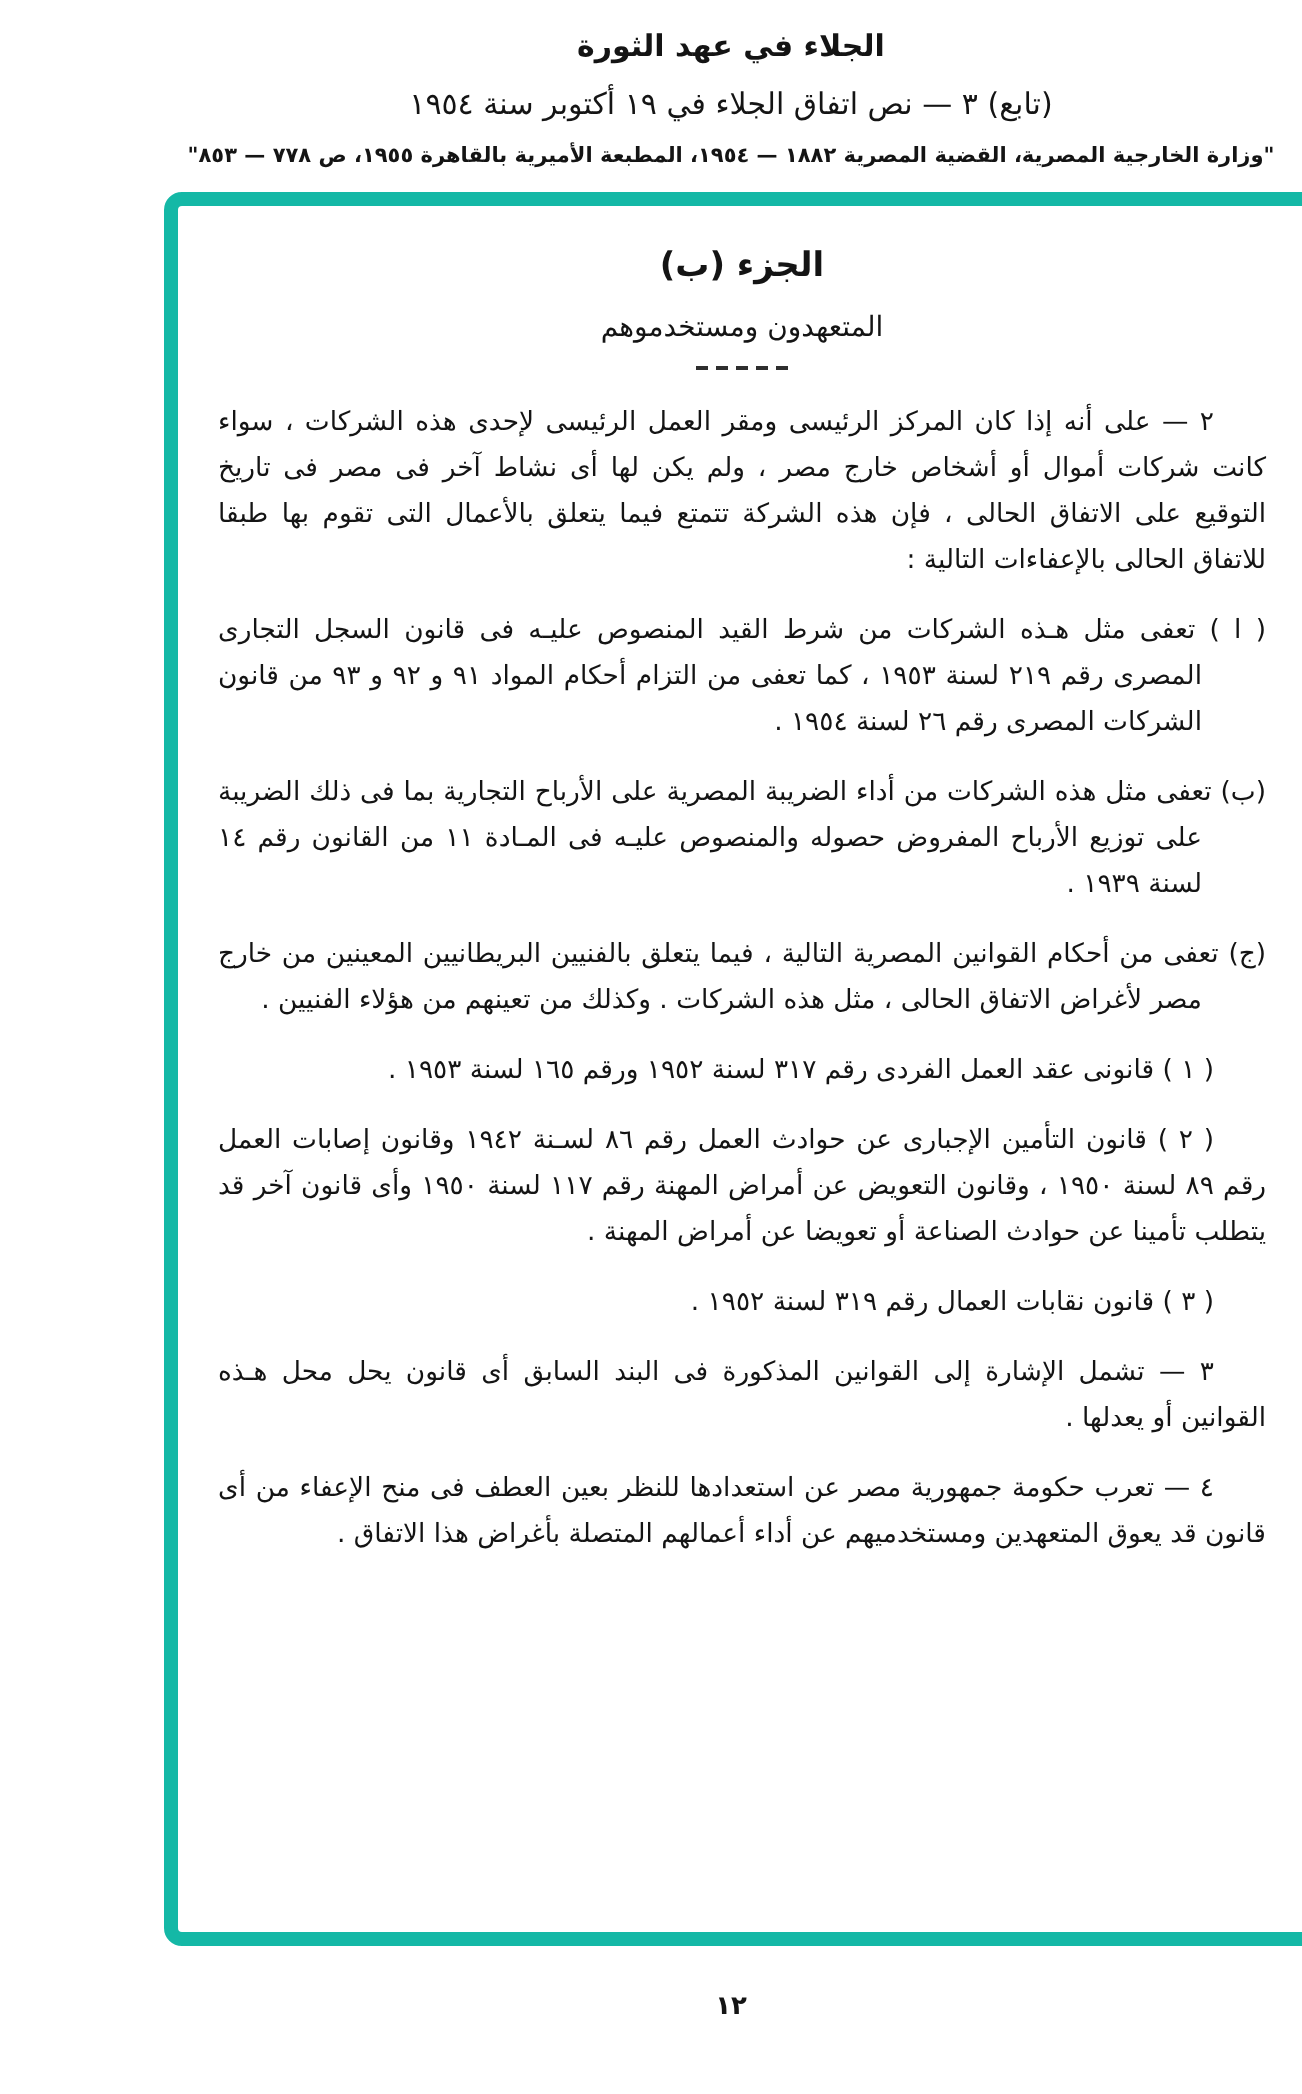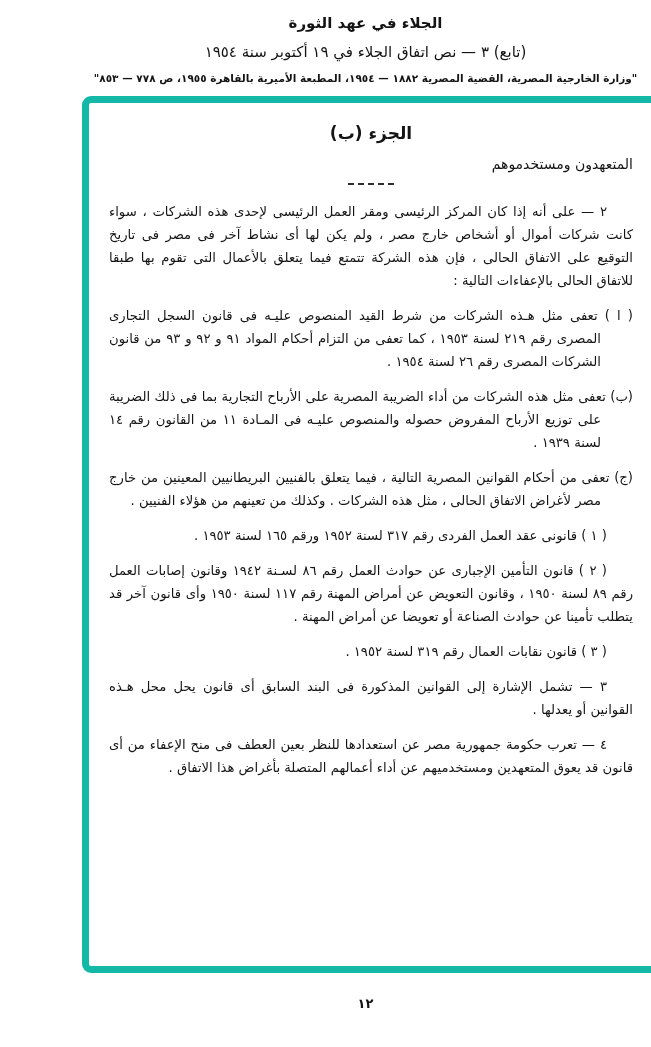"المتعهدون ومستخدموهم" .part-subtitle { text-align: right -> center }
